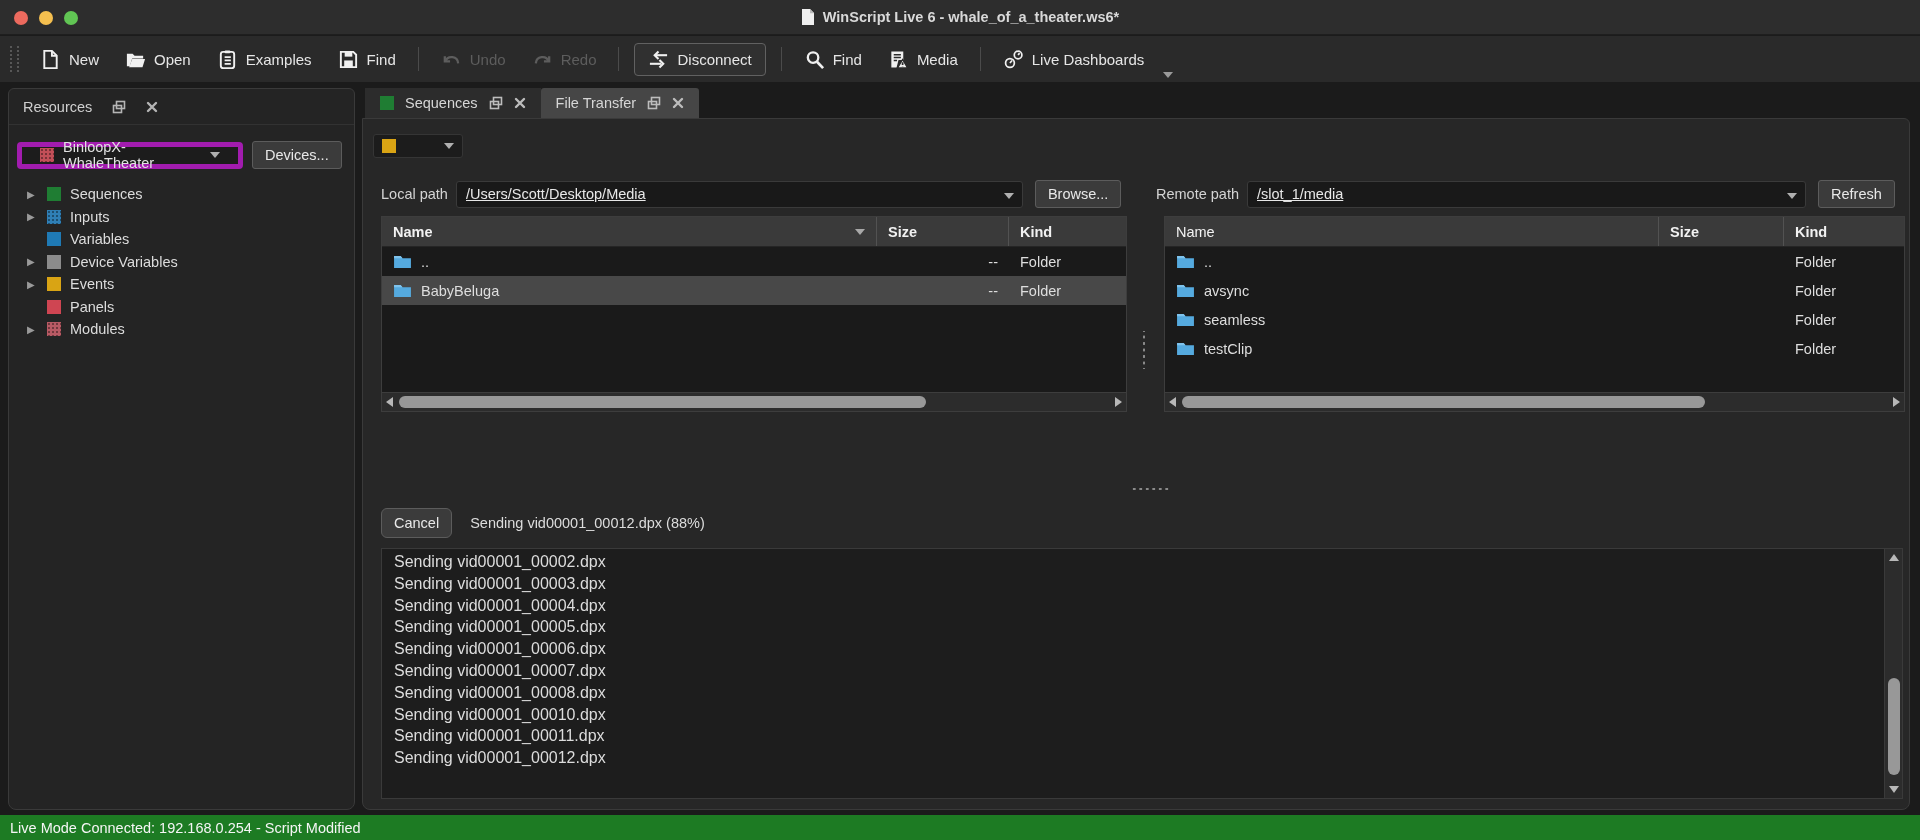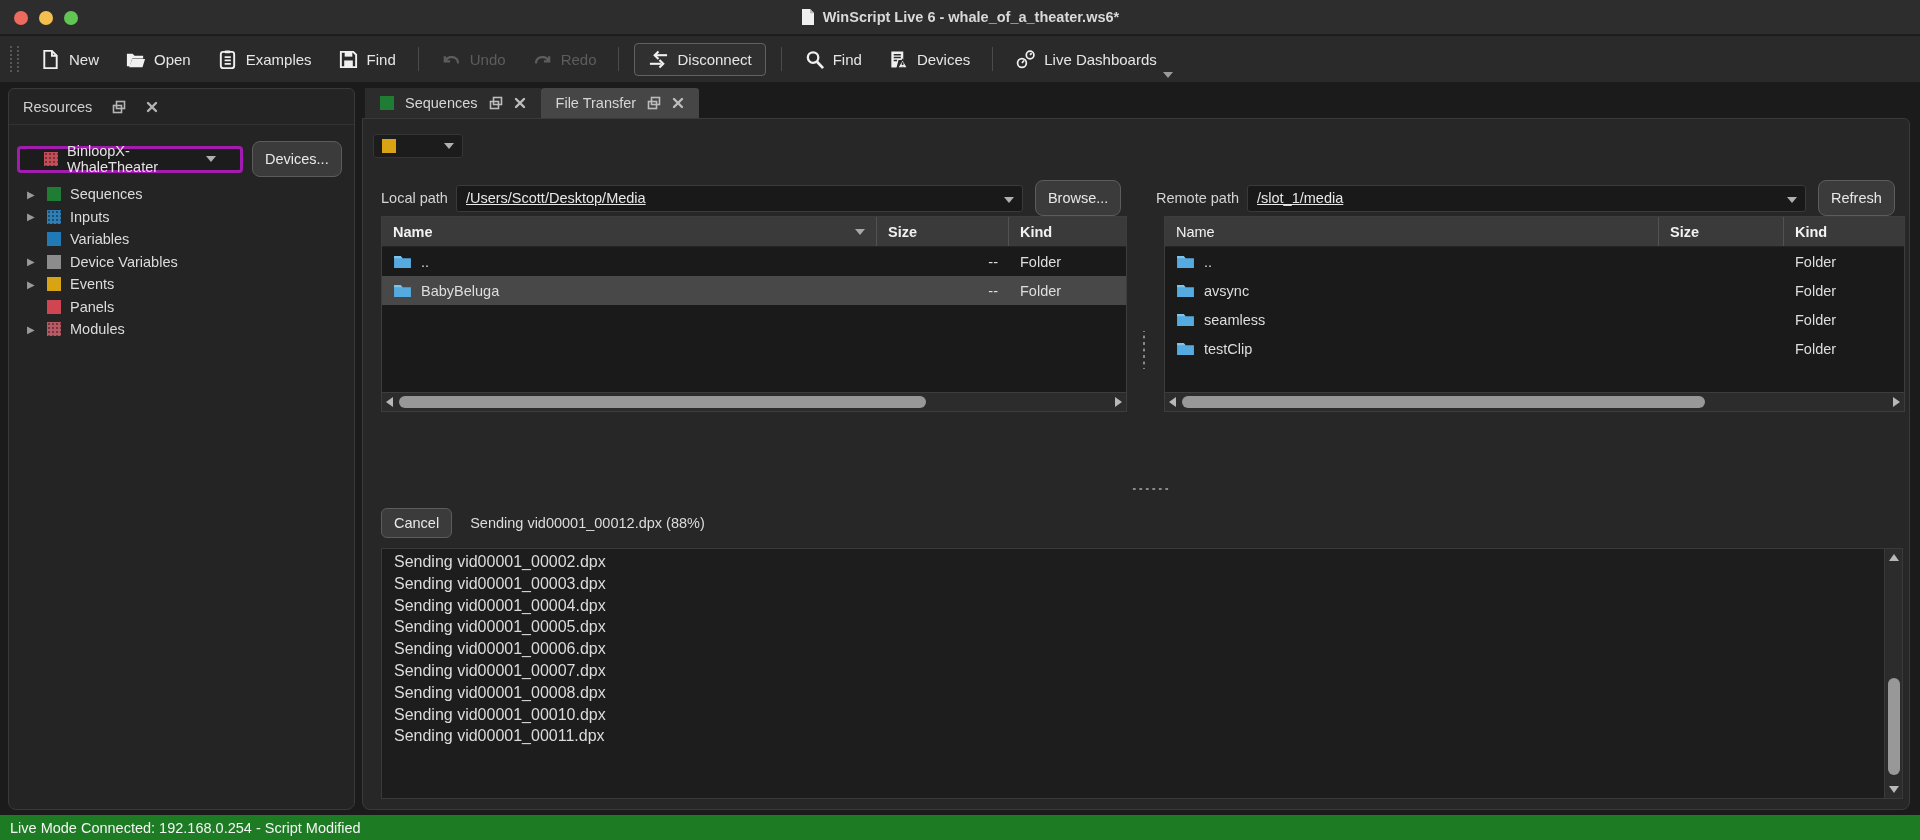"Devices" span { text: Devices -> Media }
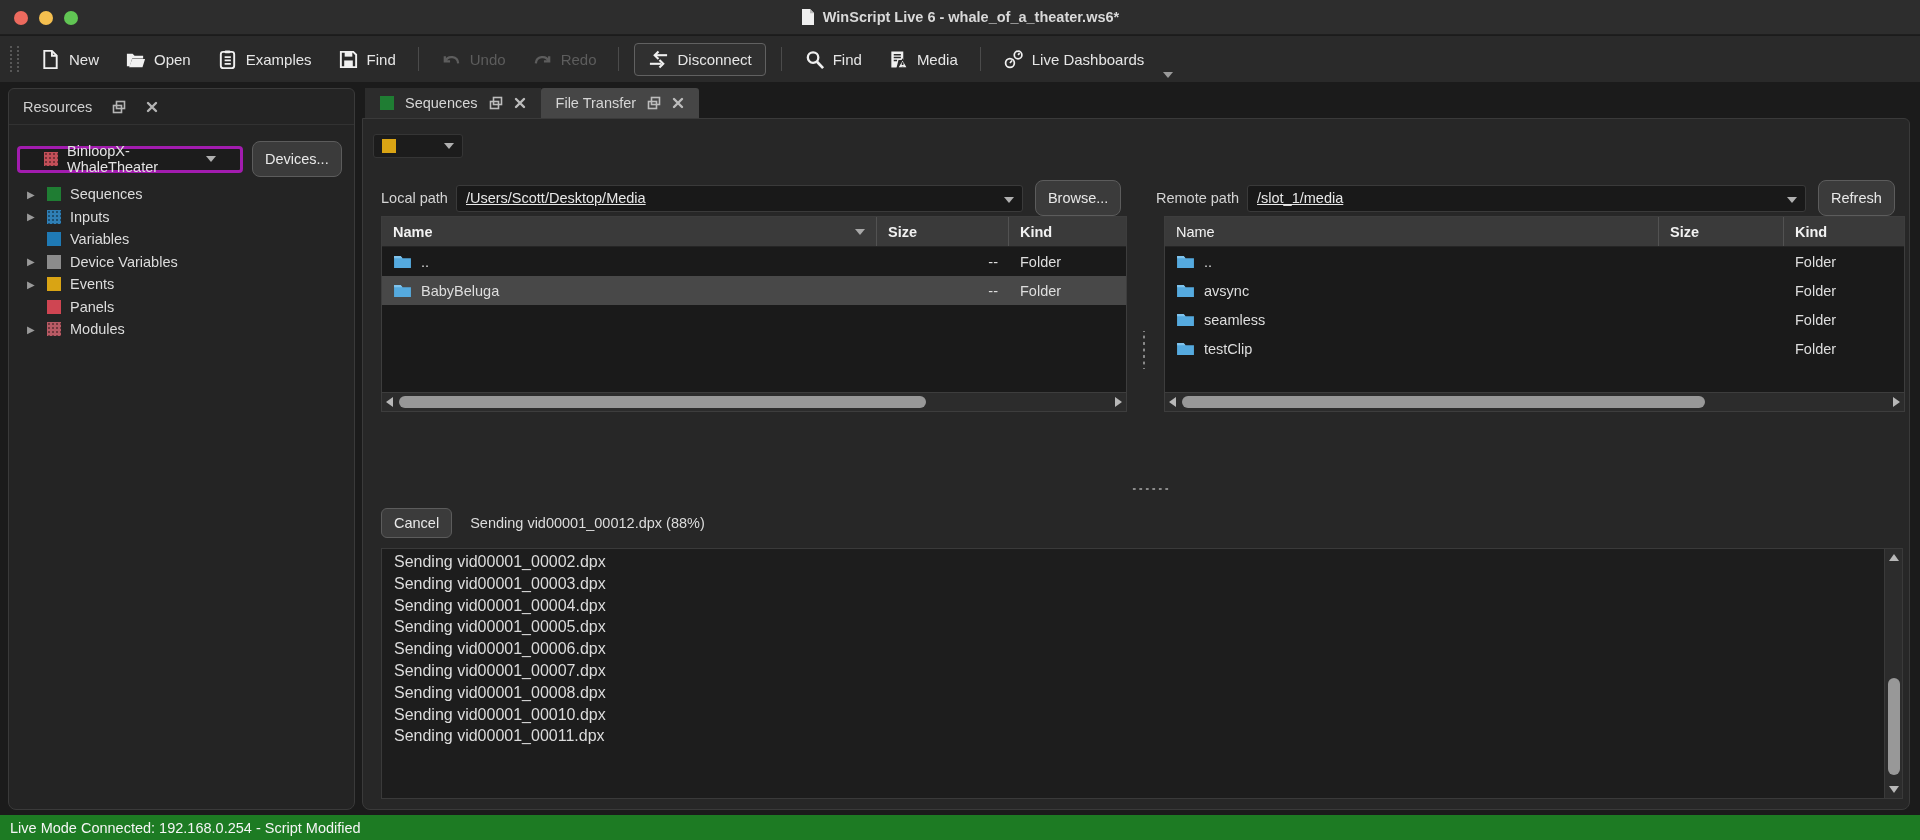"BinloopX-WhaleTheater" .device-select { border: 3px solid #a21caf -> 5px solid #a21caf; padding: 0 24px -> 0 18px }
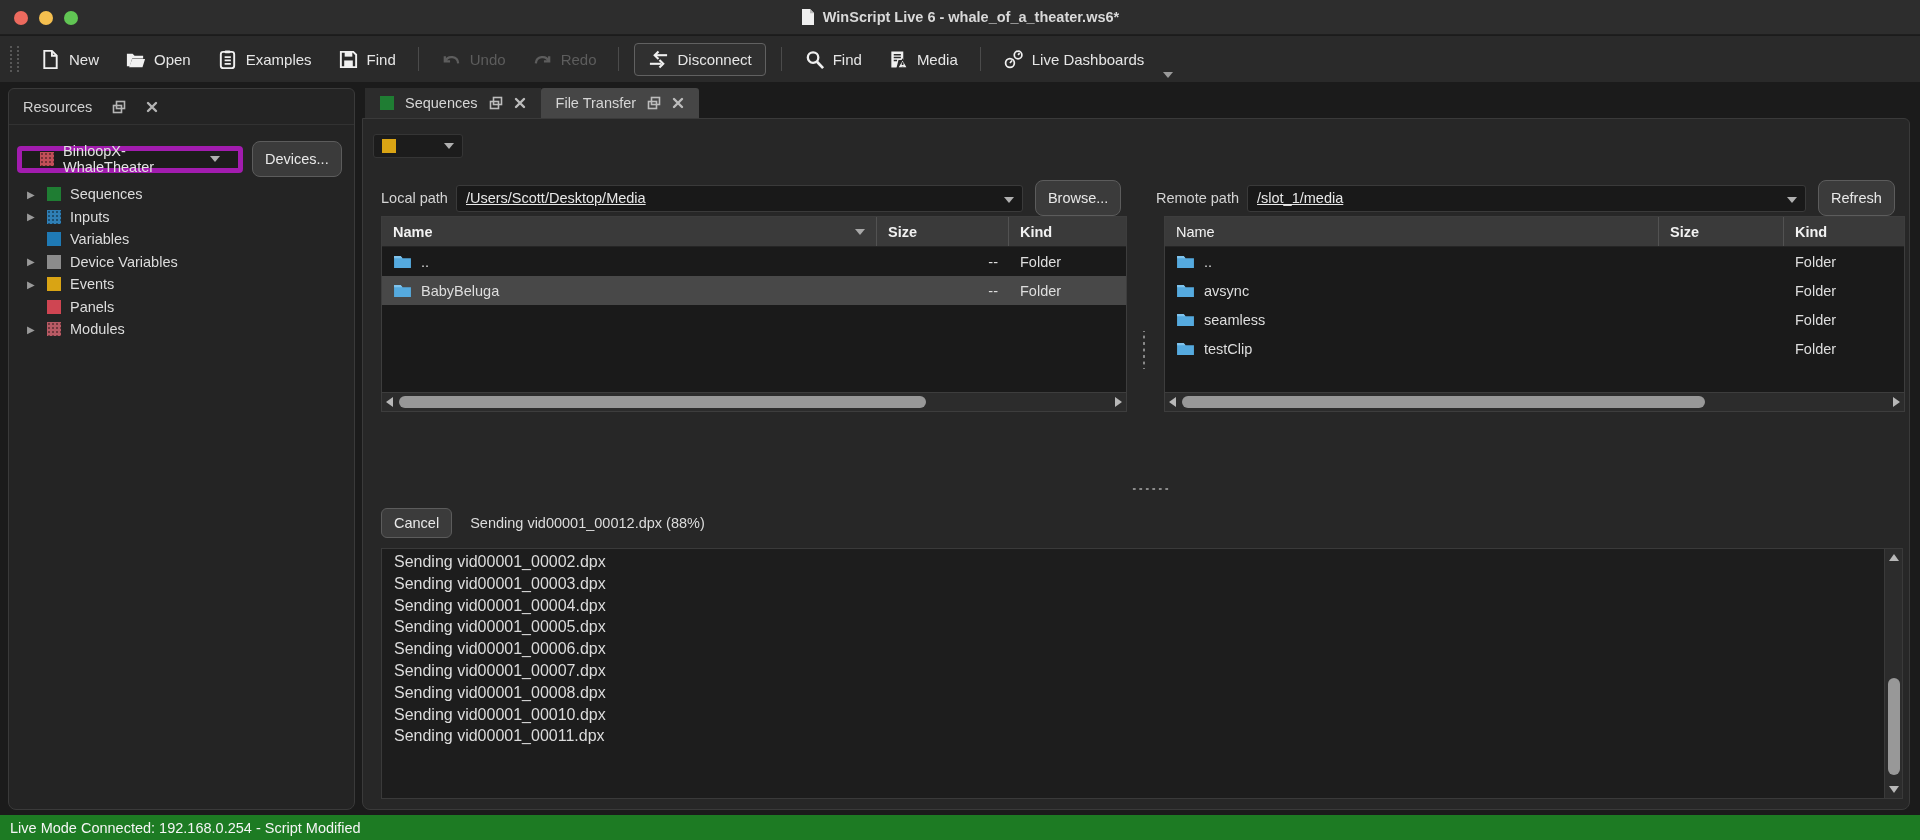"Devices..." .btn { border-radius: 8px -> 3px; height: 36px -> 28px }
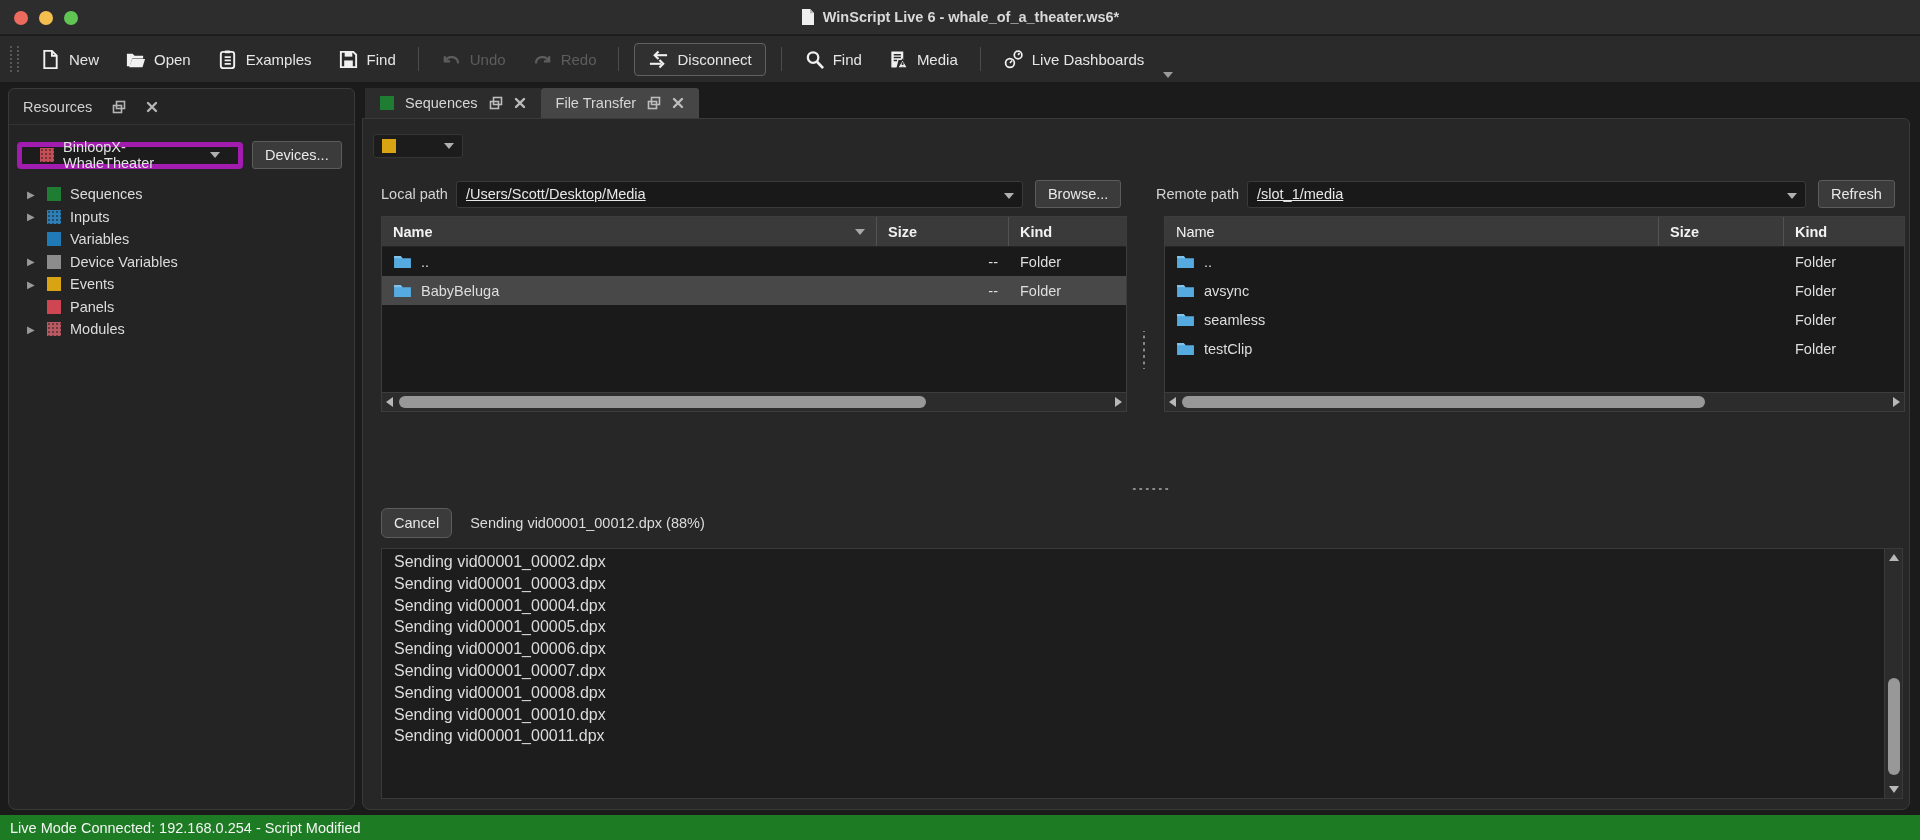"Sending vid00001_00012.dpx" div { html: none -> <div>Sending vid00001_00012.dpx</div> }
